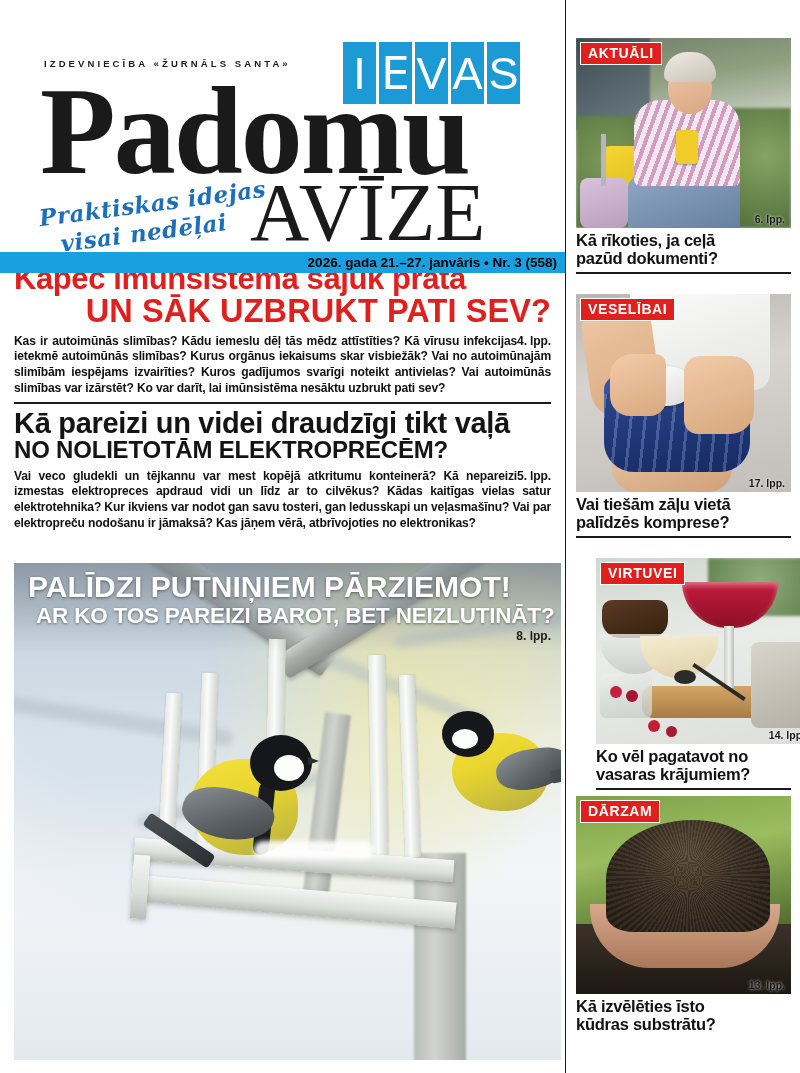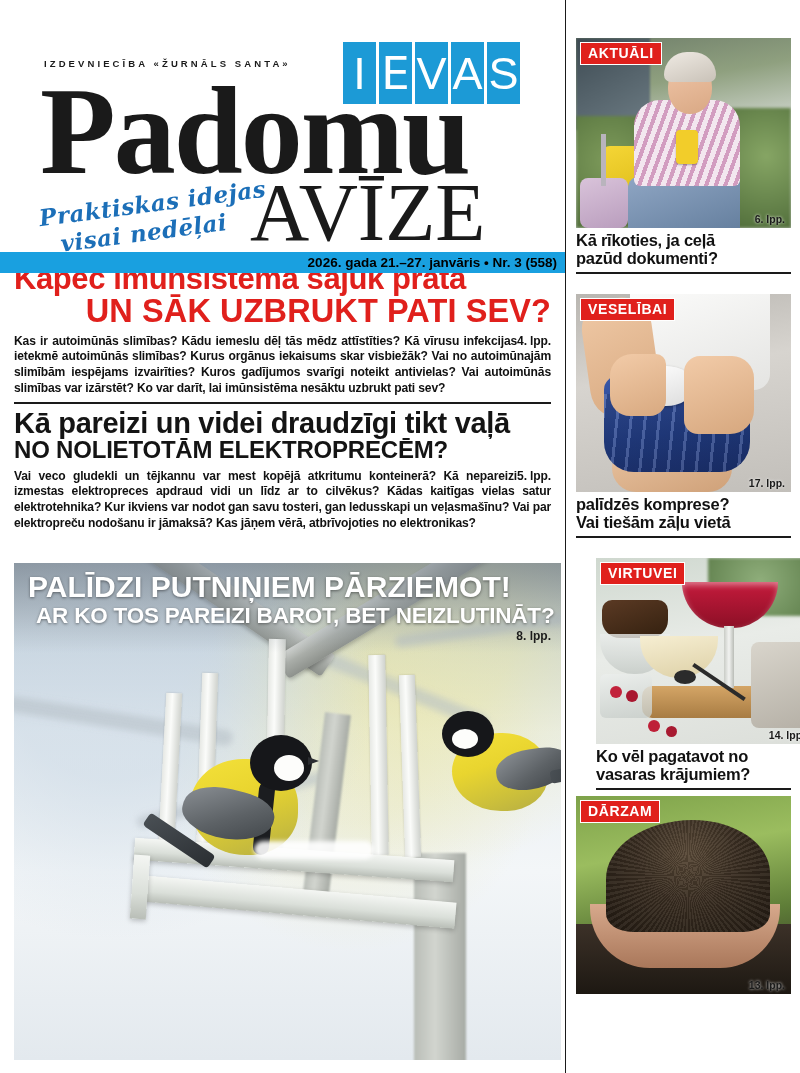"palīdzēs komprese?" div { order: before "Vai tiešām zāļu vietā" -> after "Vai tiešām zāļu vietā" }
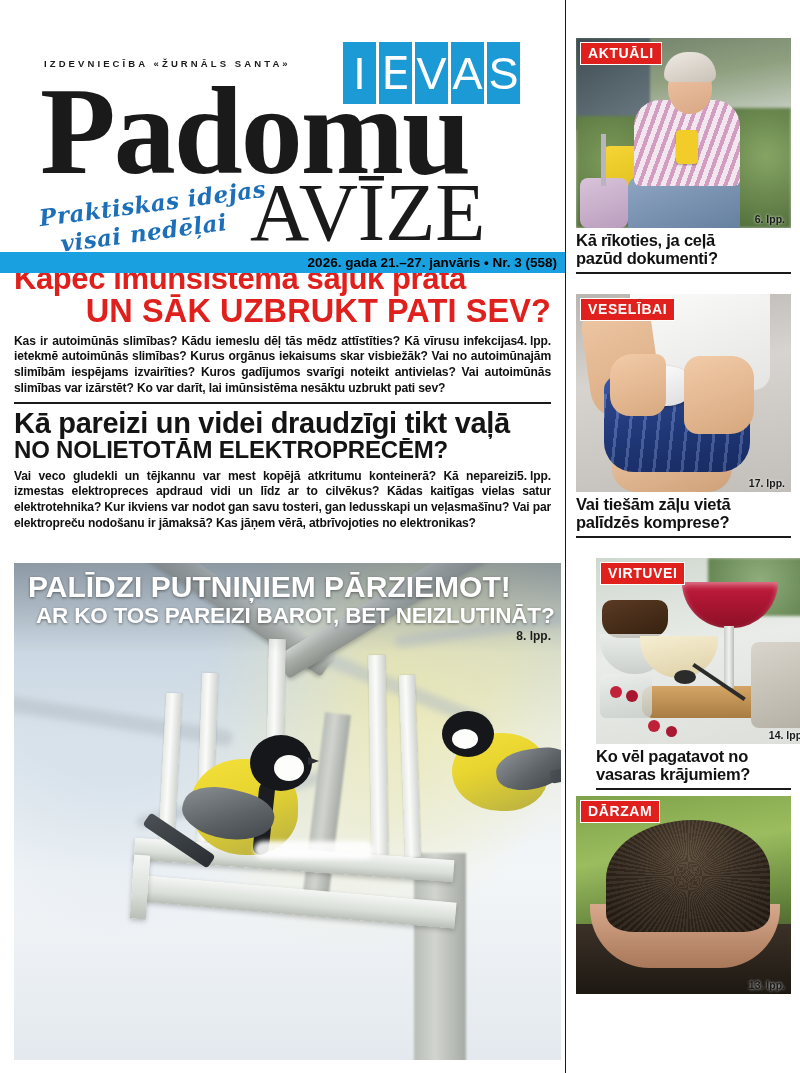"Kā izvēlēties īsto" div.side-head { html: none -> <div> <div>Kā izvēlēties īsto</div> <div>kūdras substrātu?</div> </div> }
